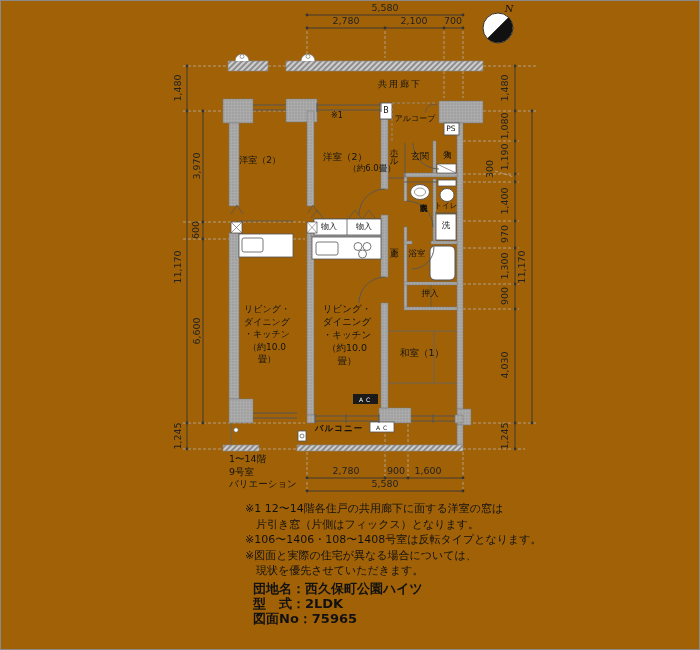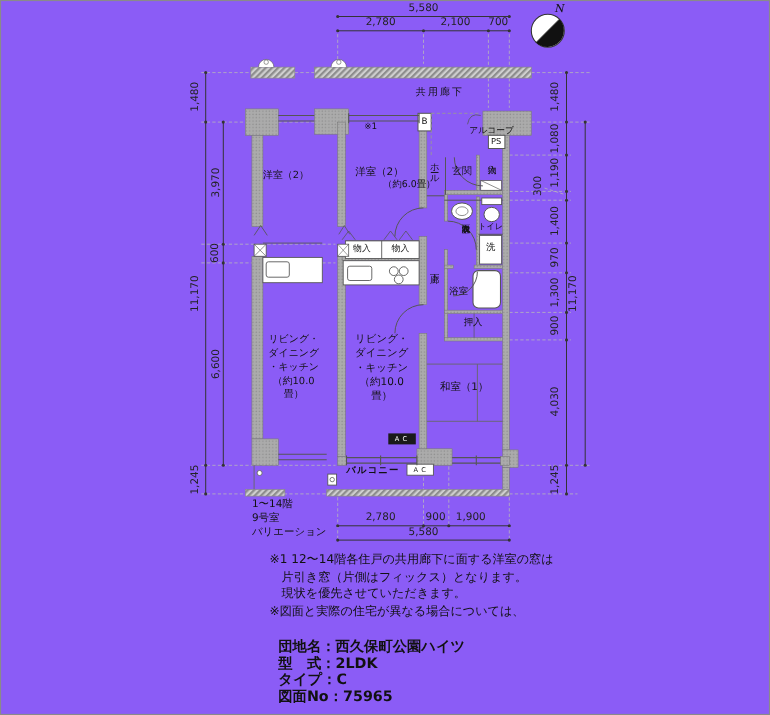"5,580" .sheet { background: #8b5cf6 -> #a16207 }
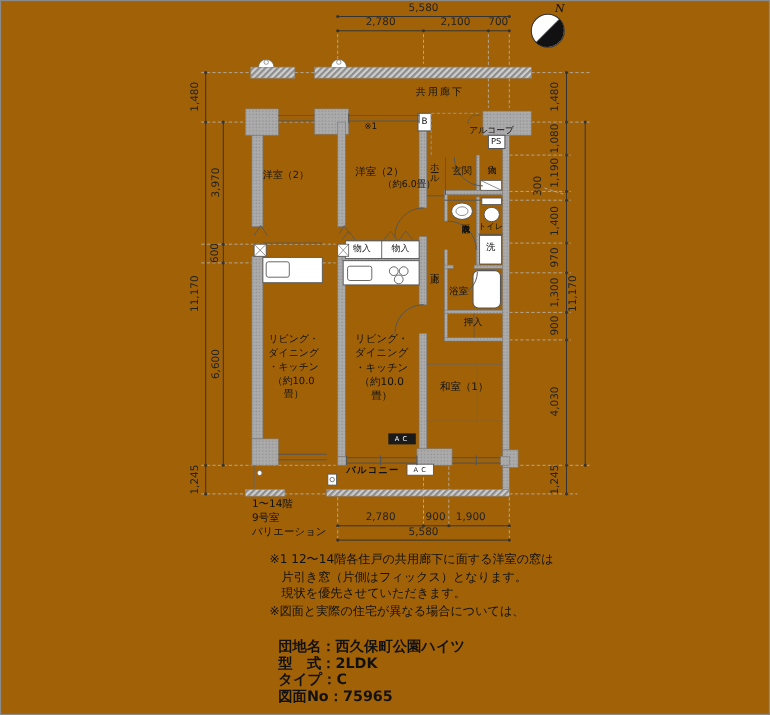"アルコーブ" div.lbl { margin-left: 32px -> none }
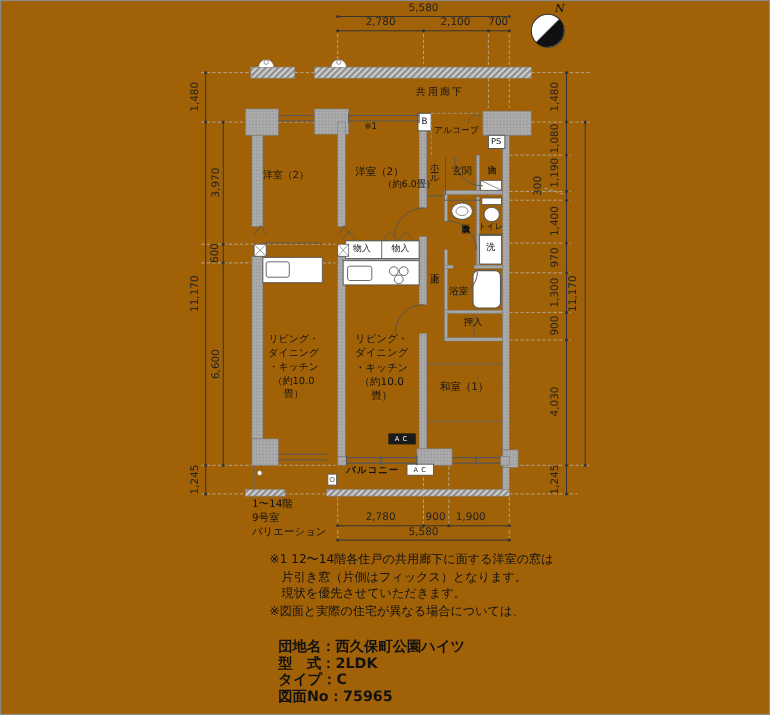"浴室" div.lbl { top: 265px -> 253px }
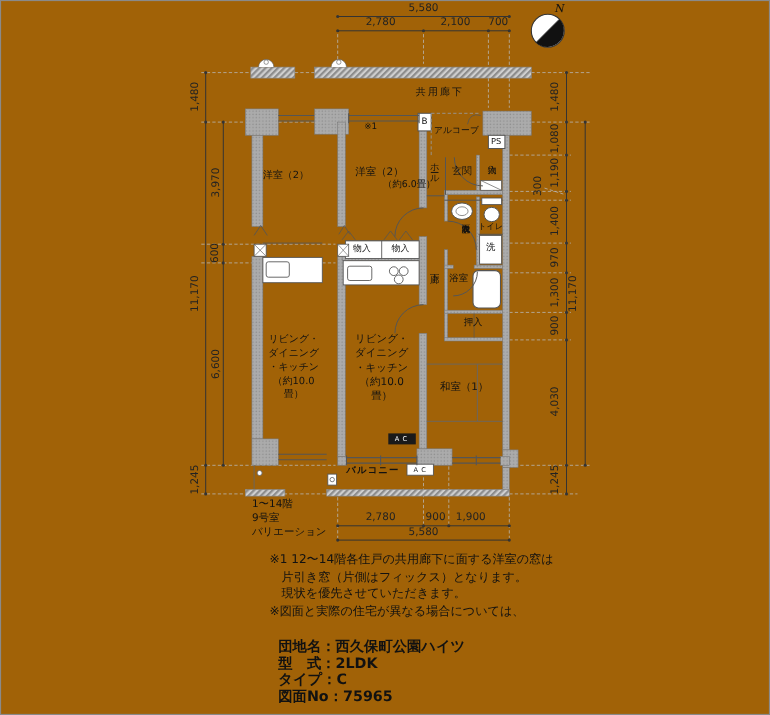"1,900" div.dim { text: 1,900 -> 1,600 }
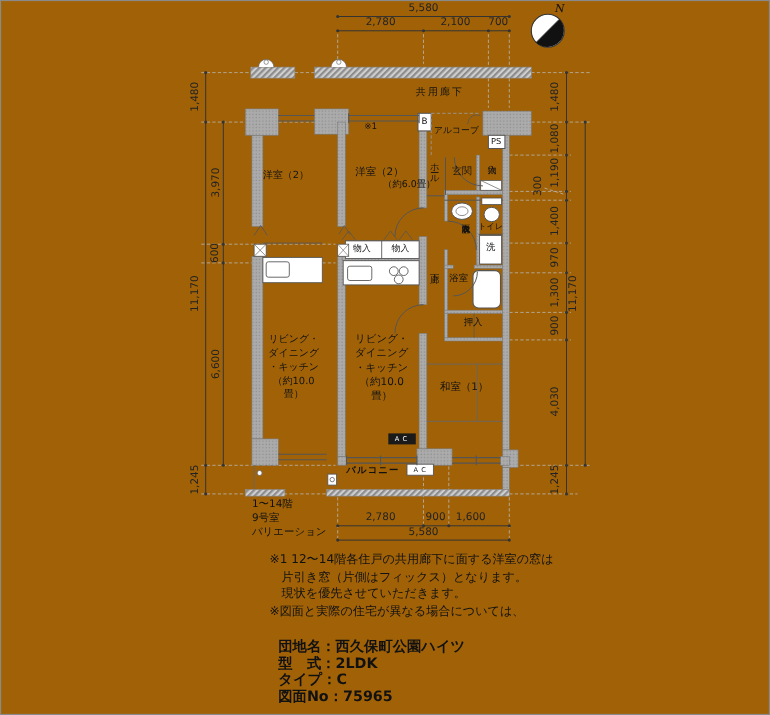"※106〜1406・108〜1408号室は反転タイプとなります。" div { html: none -> <div>※106〜1406・108〜1408号室は反転タイプとなります。</div> }
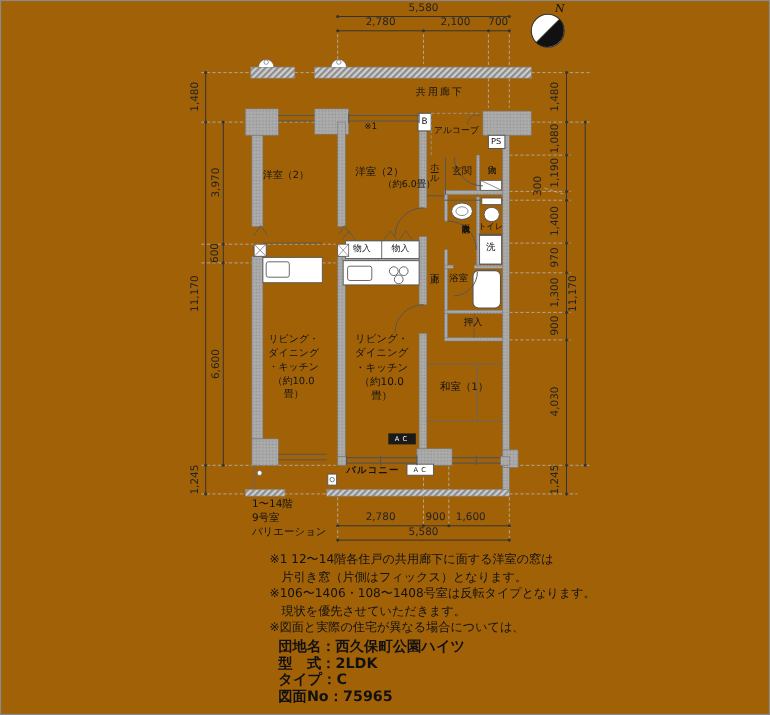"現状を優先させていただきます。" div { order: before "※図面と実際の住宅が異なる場合については、" -> after "※図面と実際の住宅が異なる場合については、" }
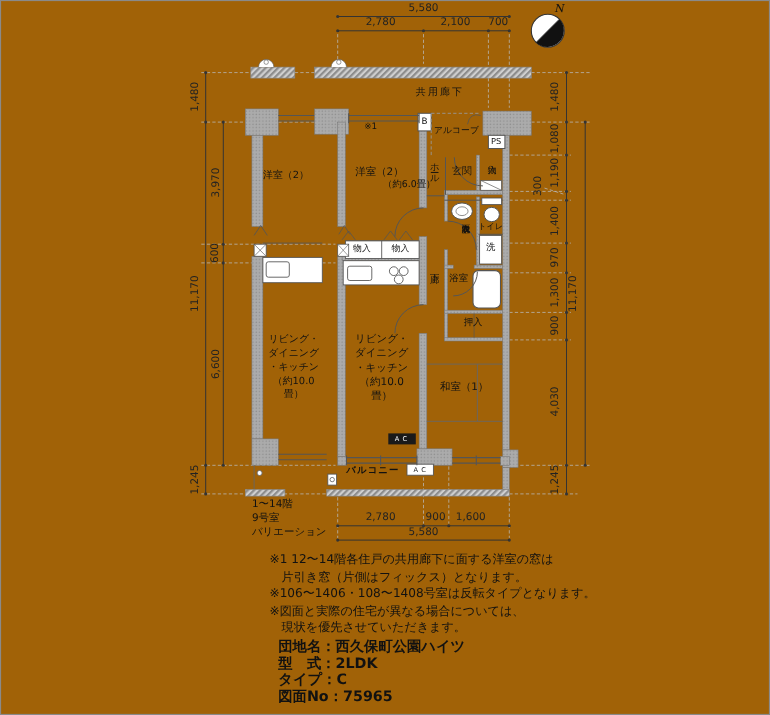"タイプ：C" div { html: <div>タイプ：C</div> -> none }
